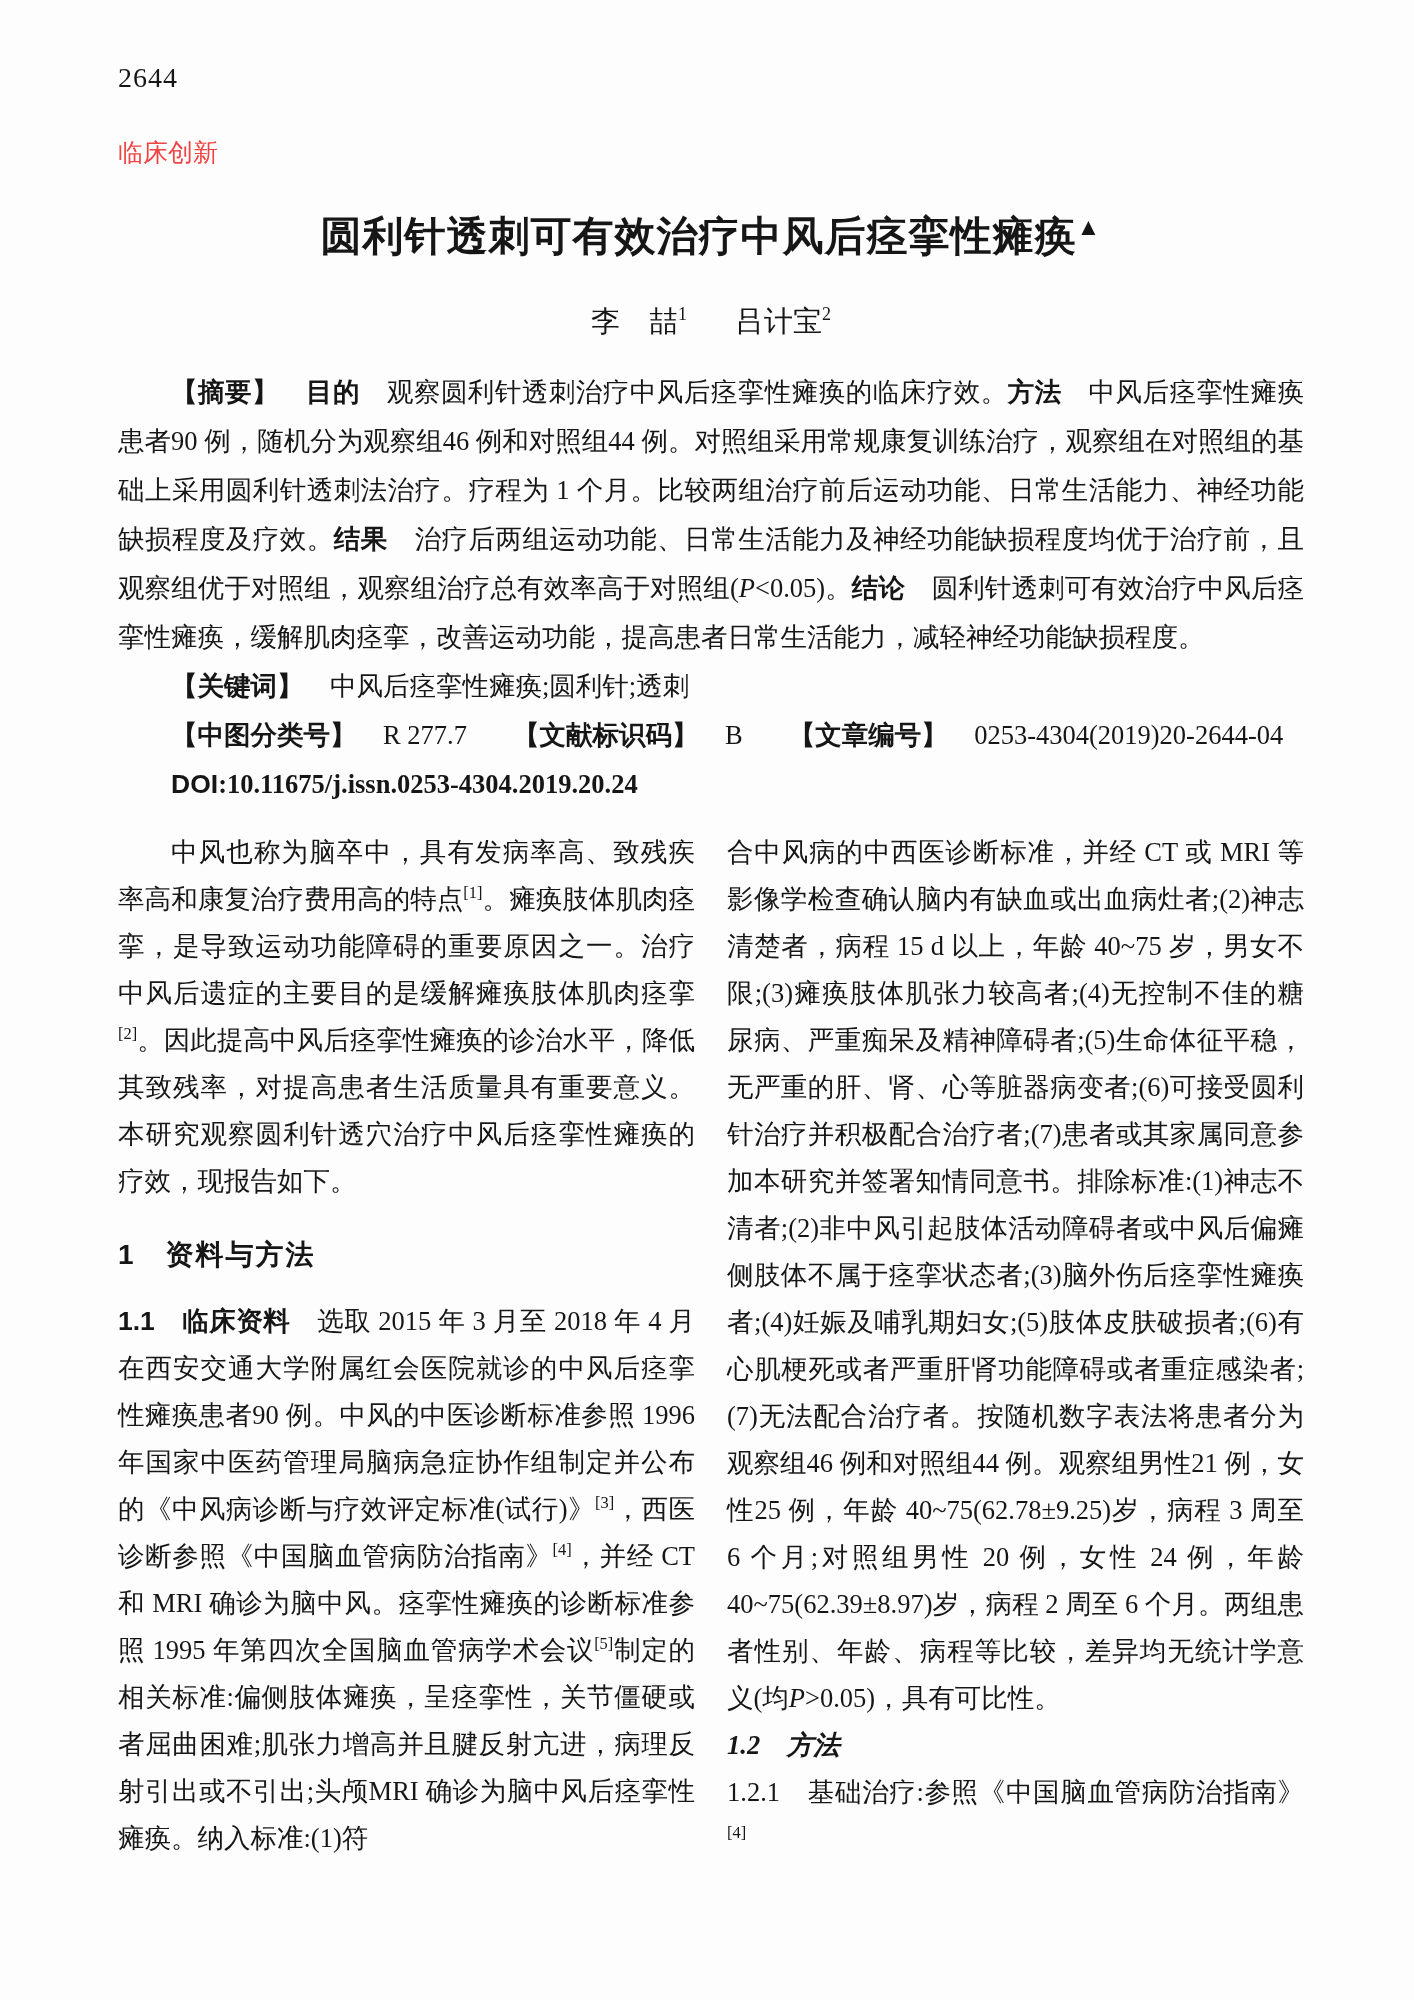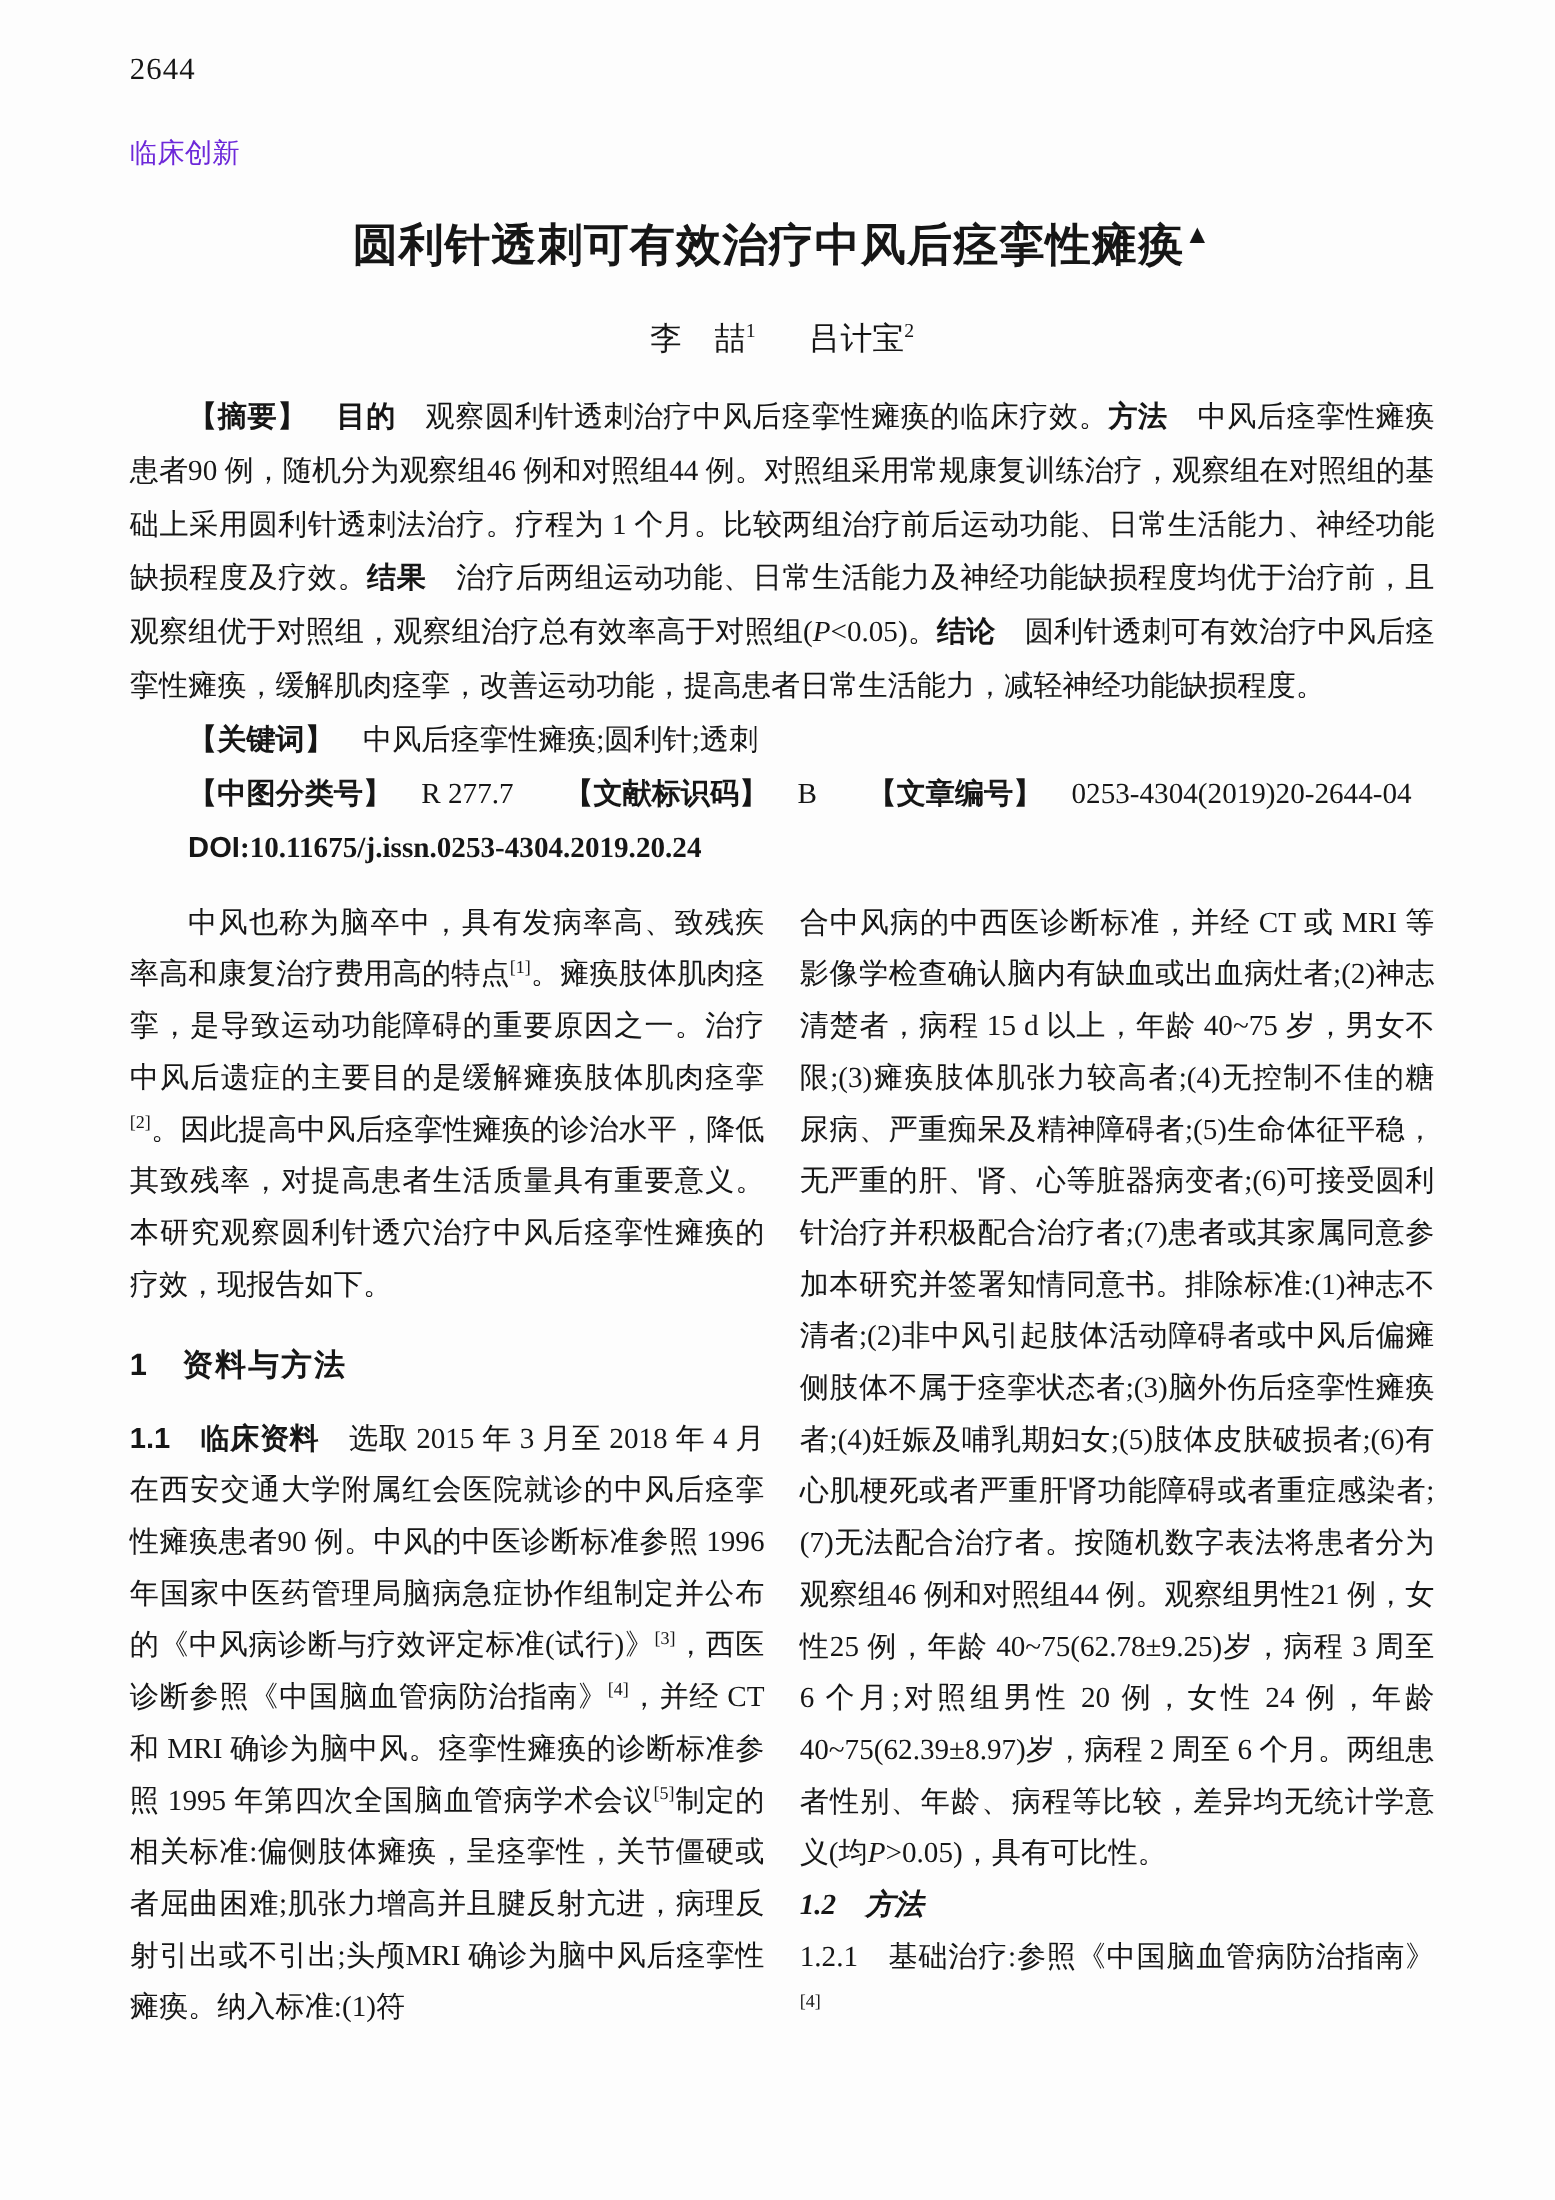"2644" .page { padding: 48px 110px 30px 118px -> 62px 110px 30px 118px }
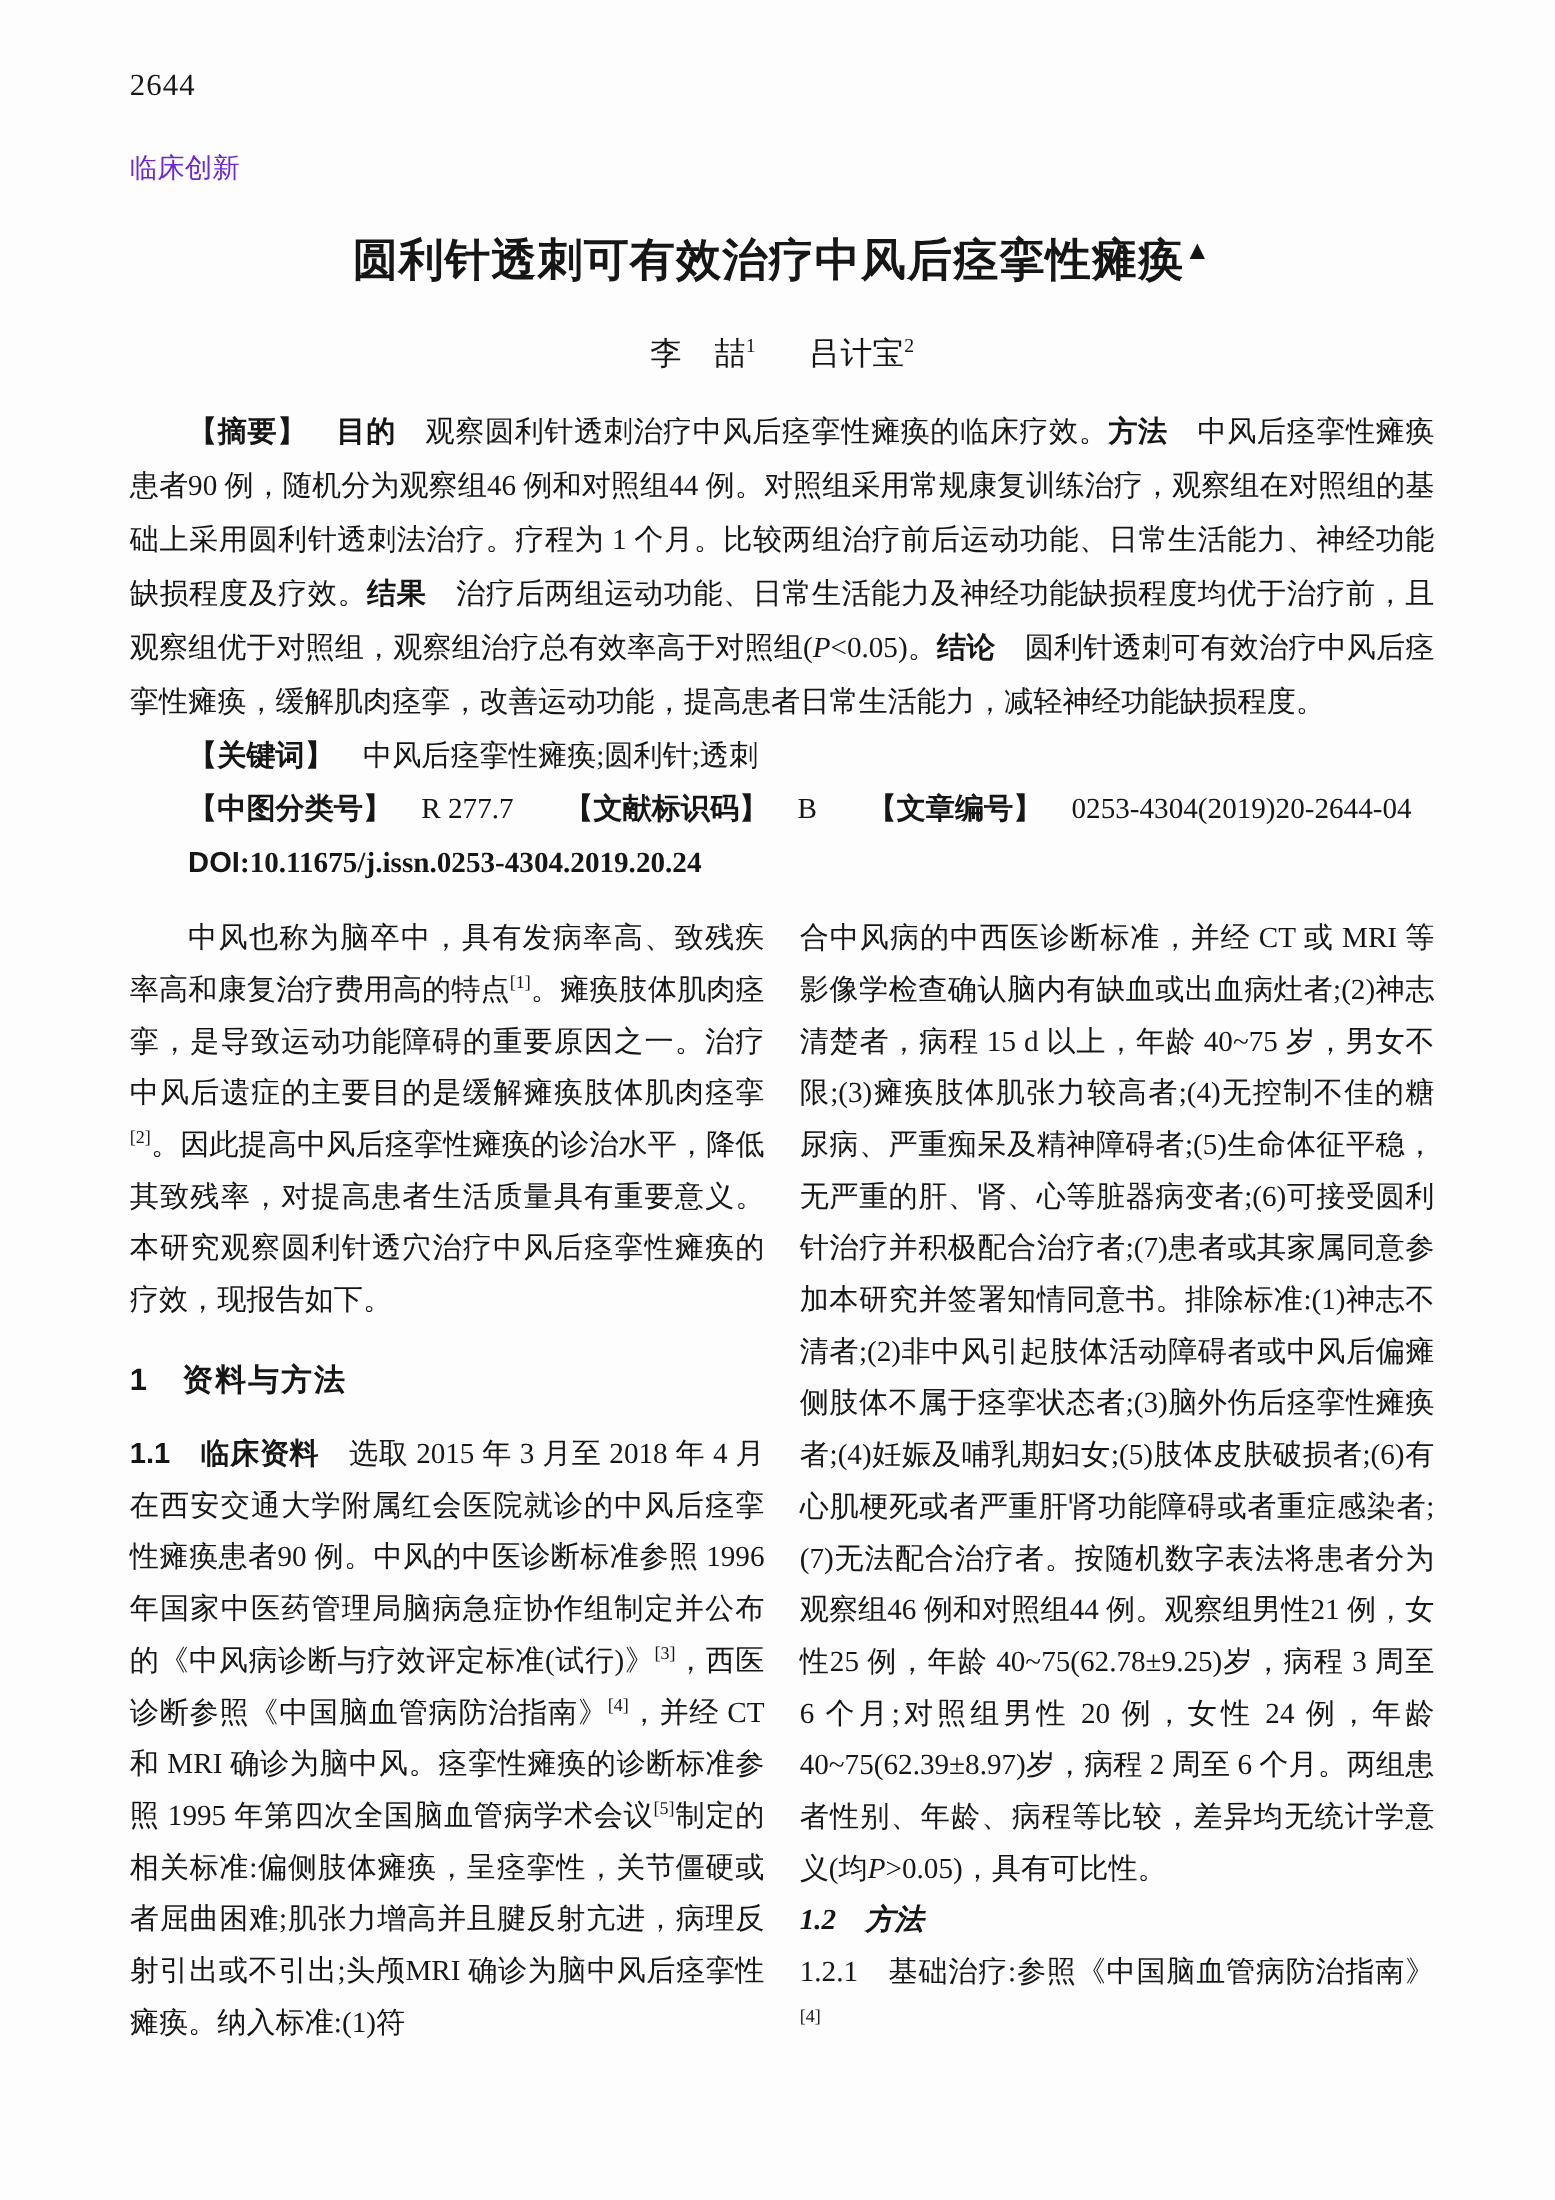"临床创新" .rubric { color: #6d28d9 -> #ef4444 }
